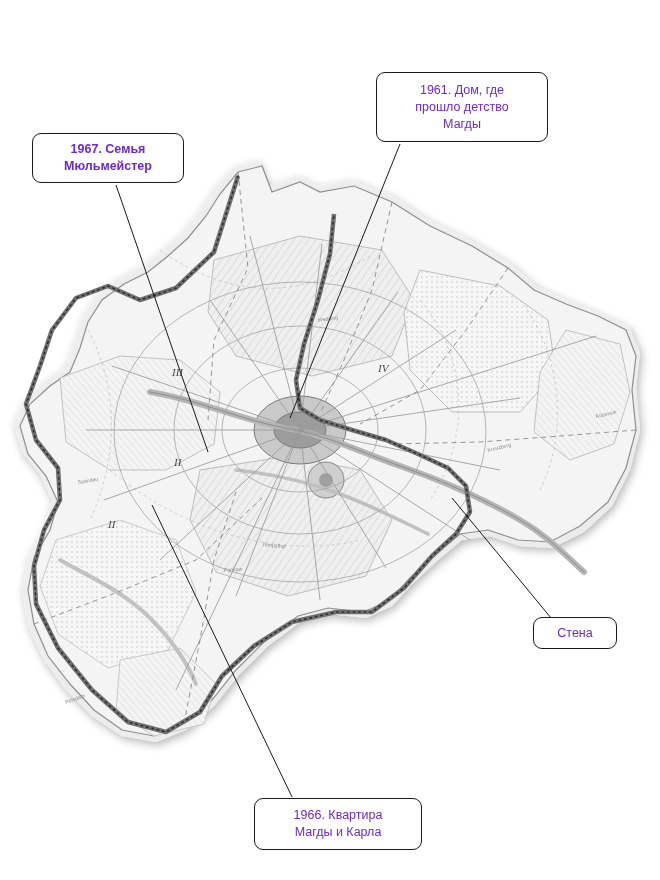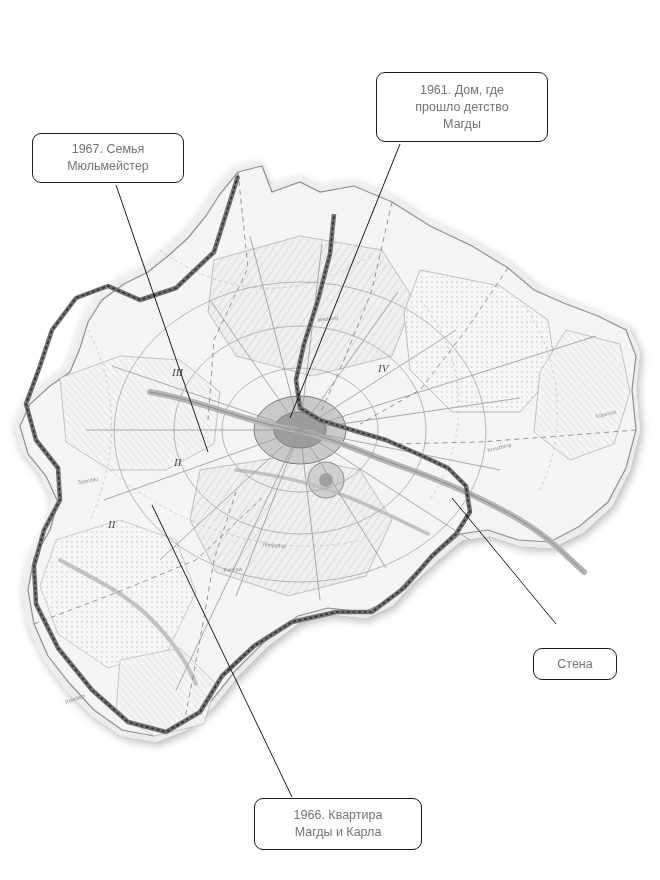"1961. Дом, где" .callout { color: #737373 -> #6d28d9 }
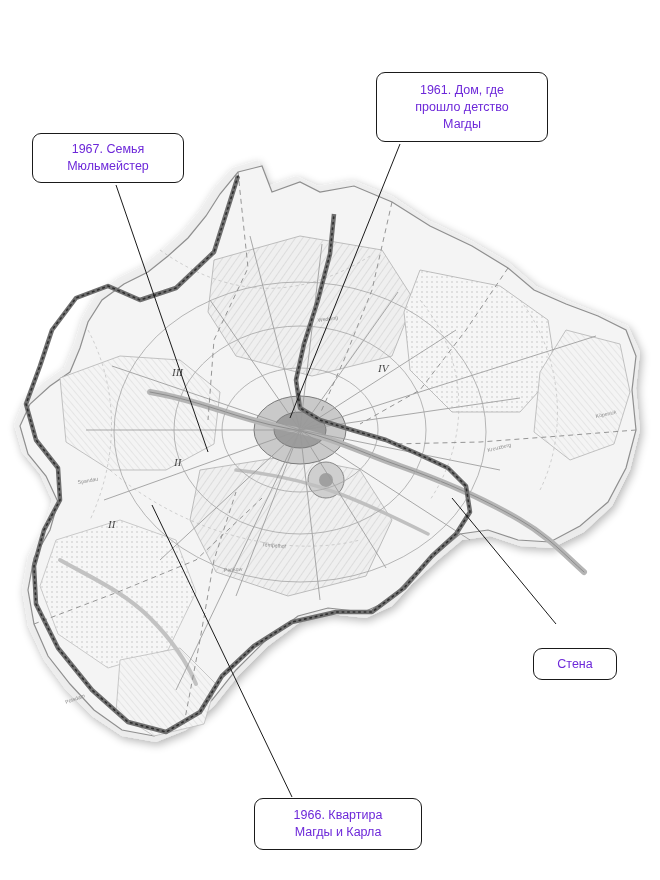"1967. Семья" .callout-muelmeister { font-weight: none -> bold }
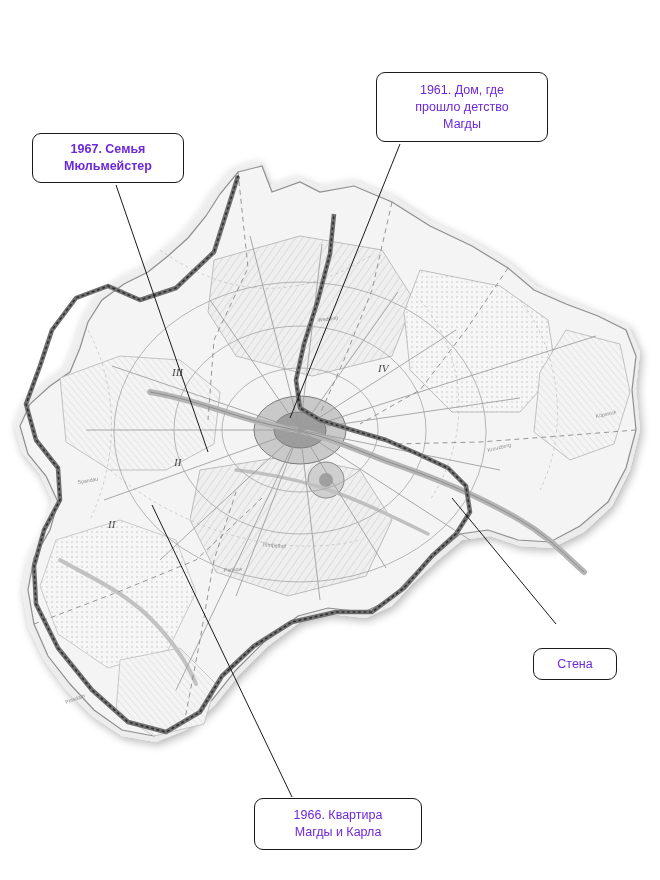"Стена" .callout-wall { top: 648px -> 617px }
